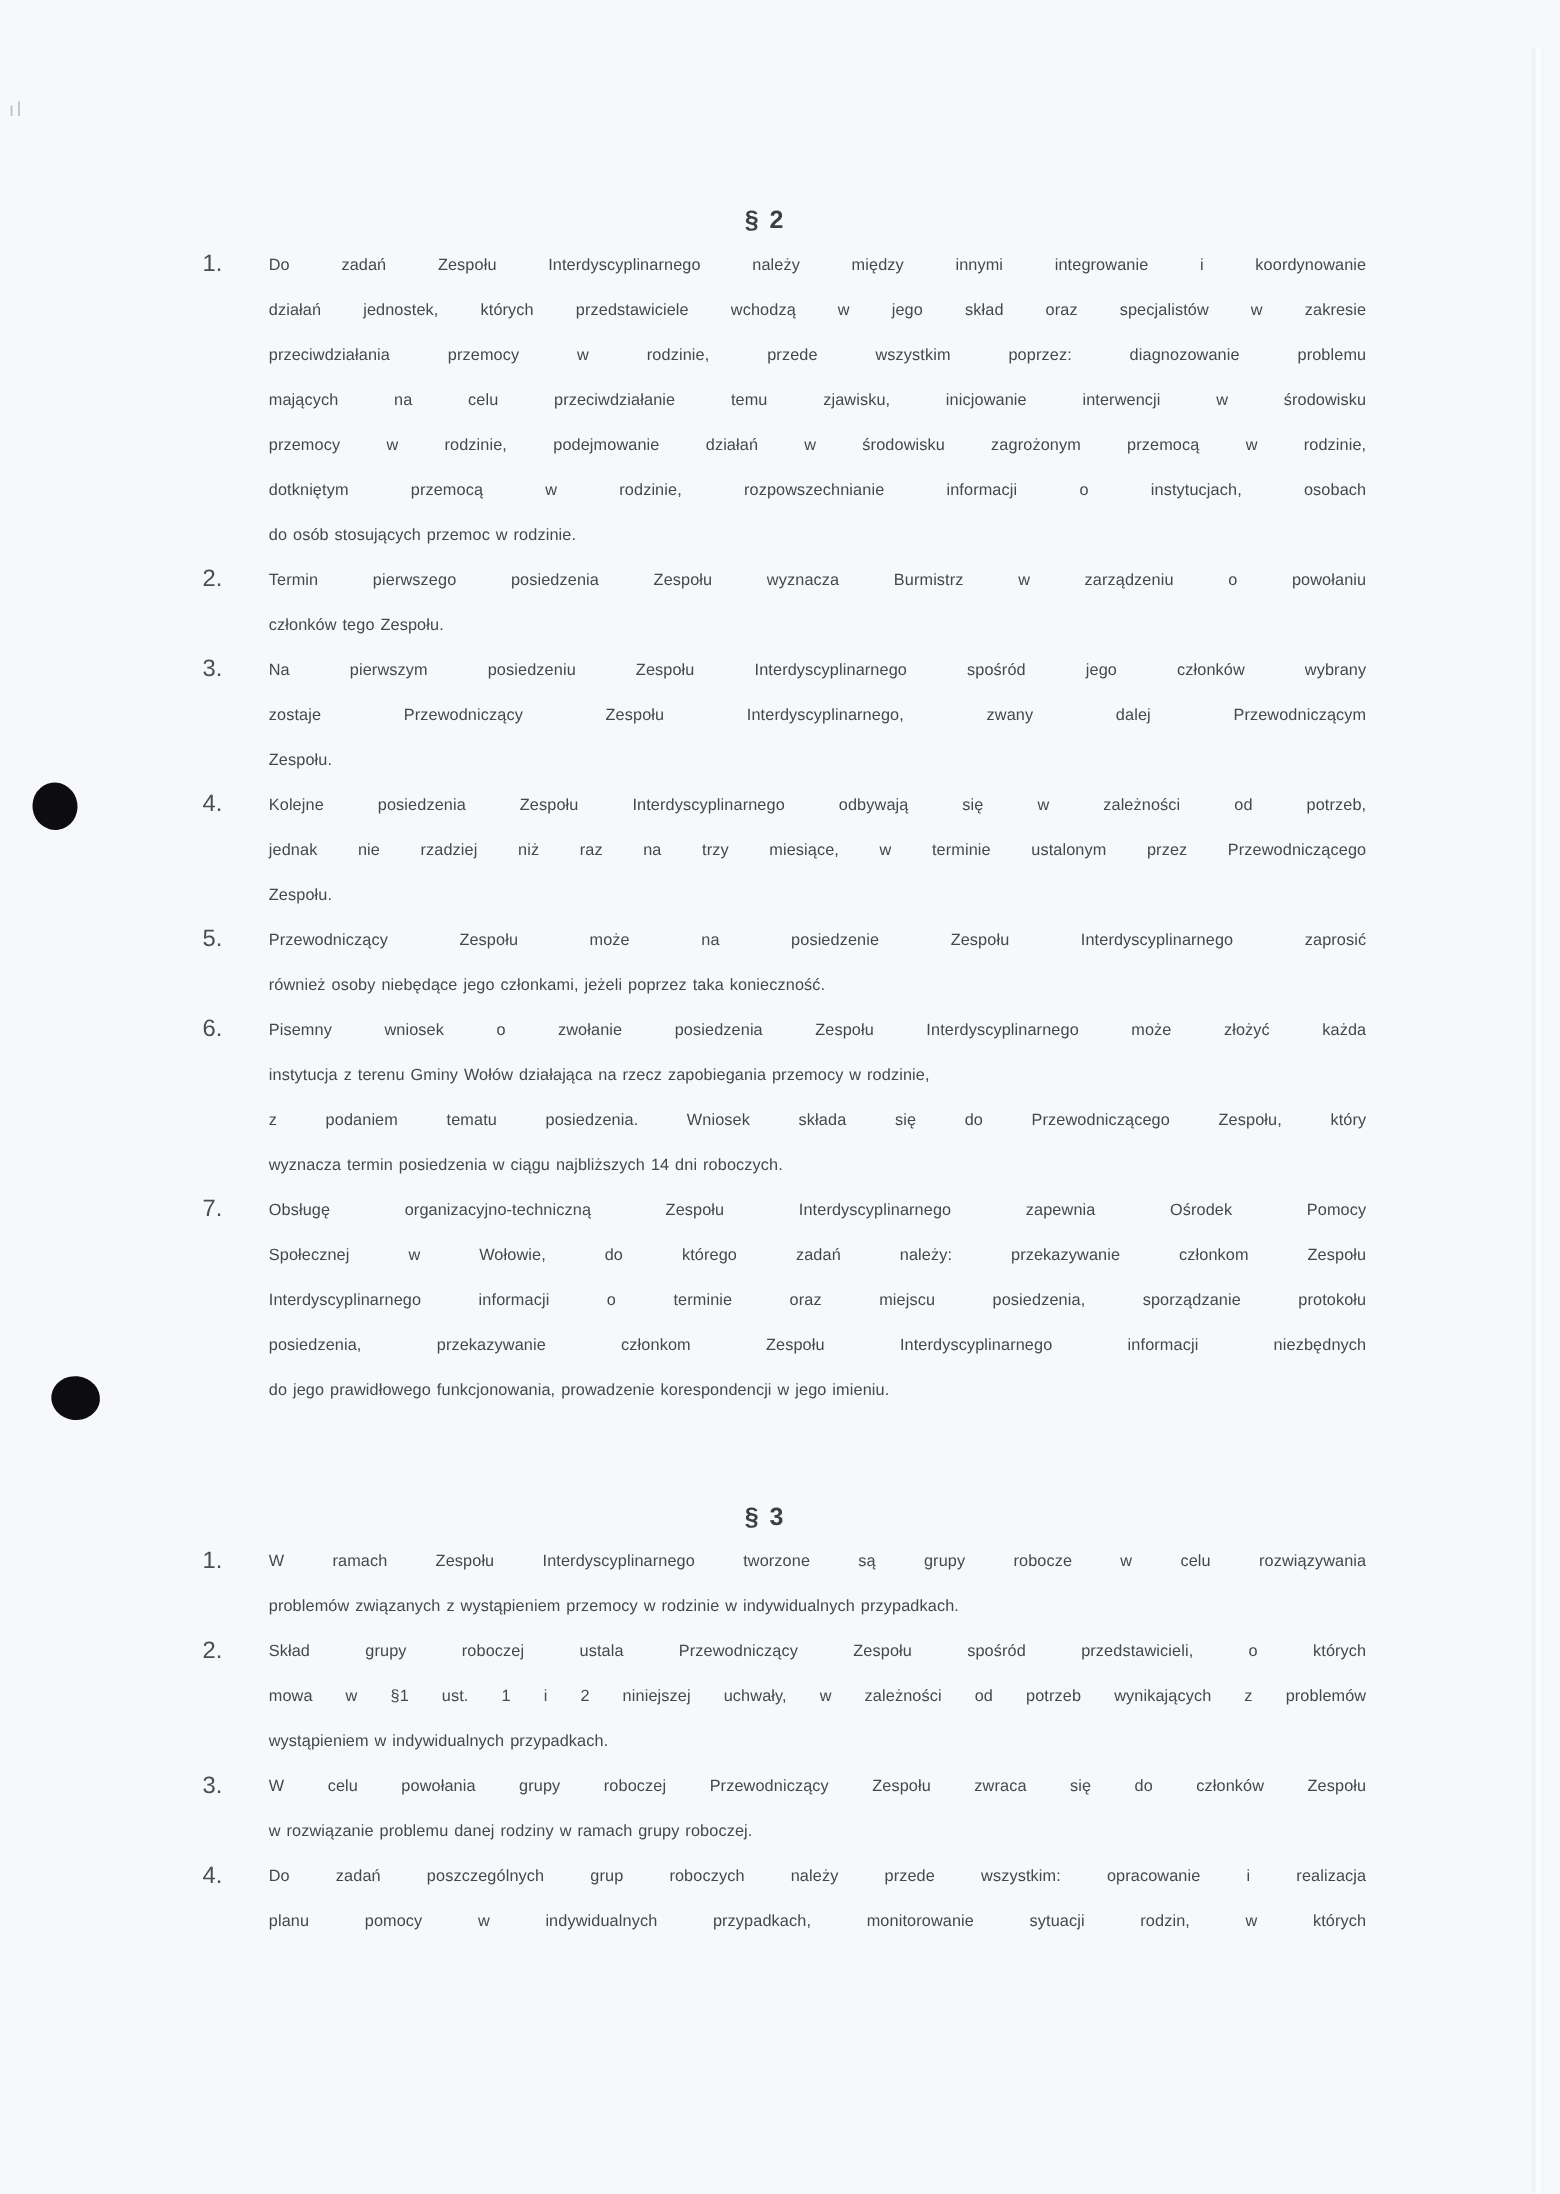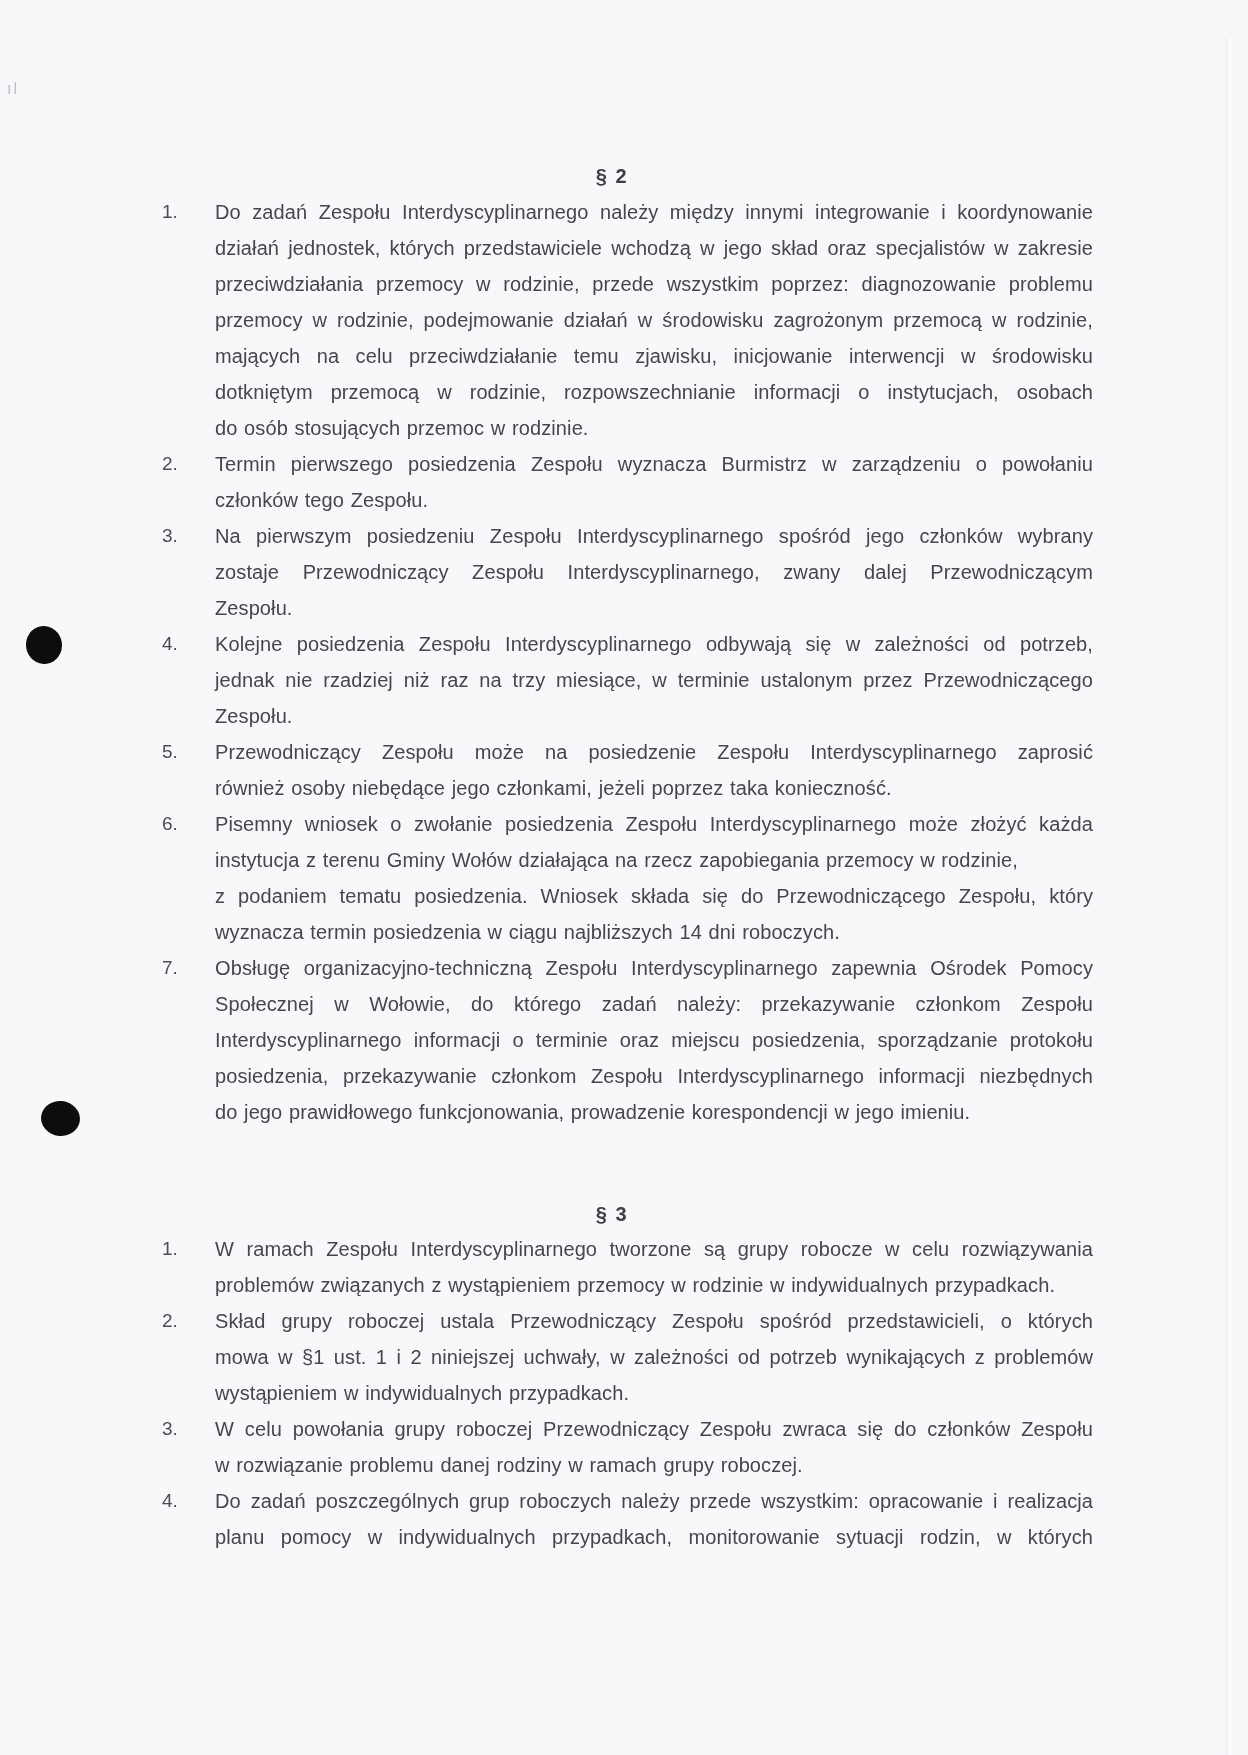"Do zadań Zespołu Interdyscyplinarnego" .line { font-size: 20px -> 13px }
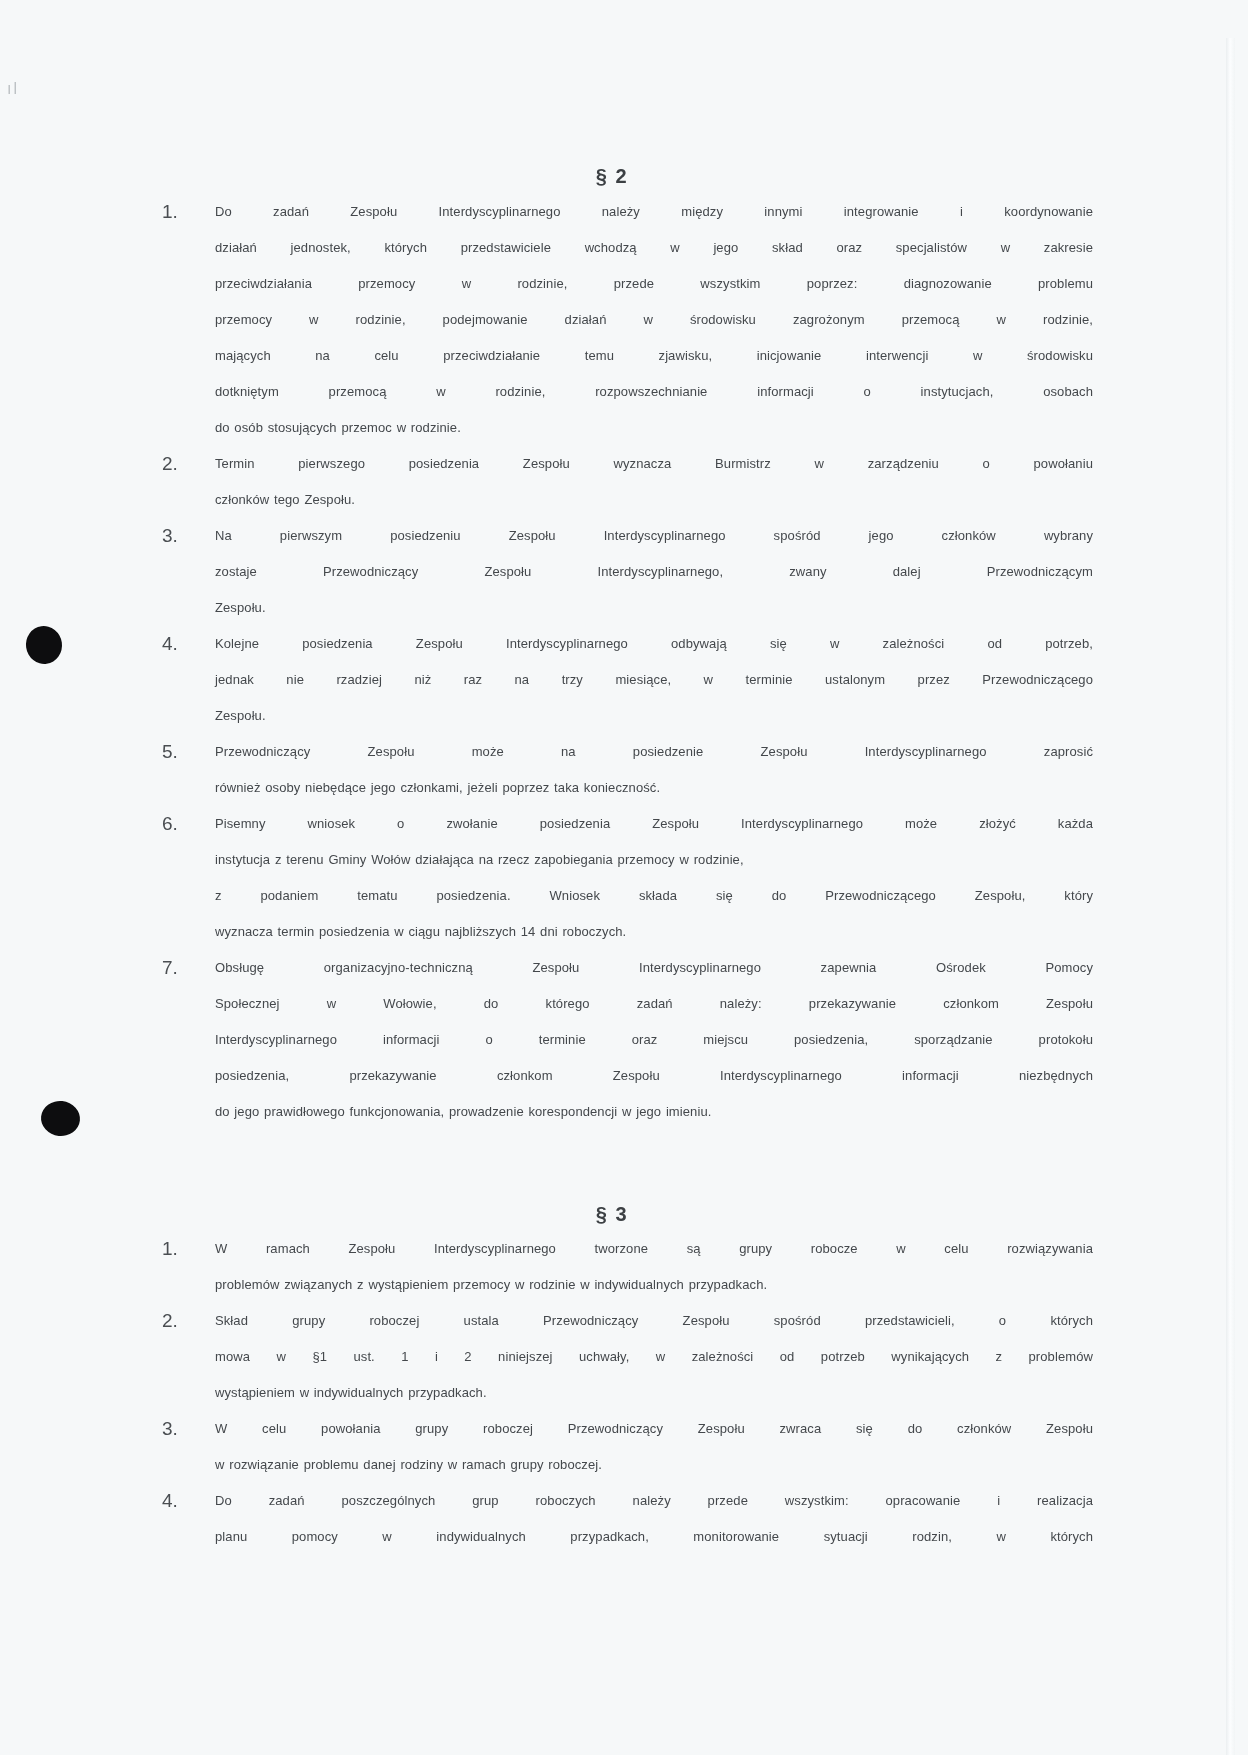"przemocy w rodzinie, podejmowanie" div.line { order: before "mających na celu przeciwdziałanie temu" -> after "mających na celu przeciwdziałanie temu" }
